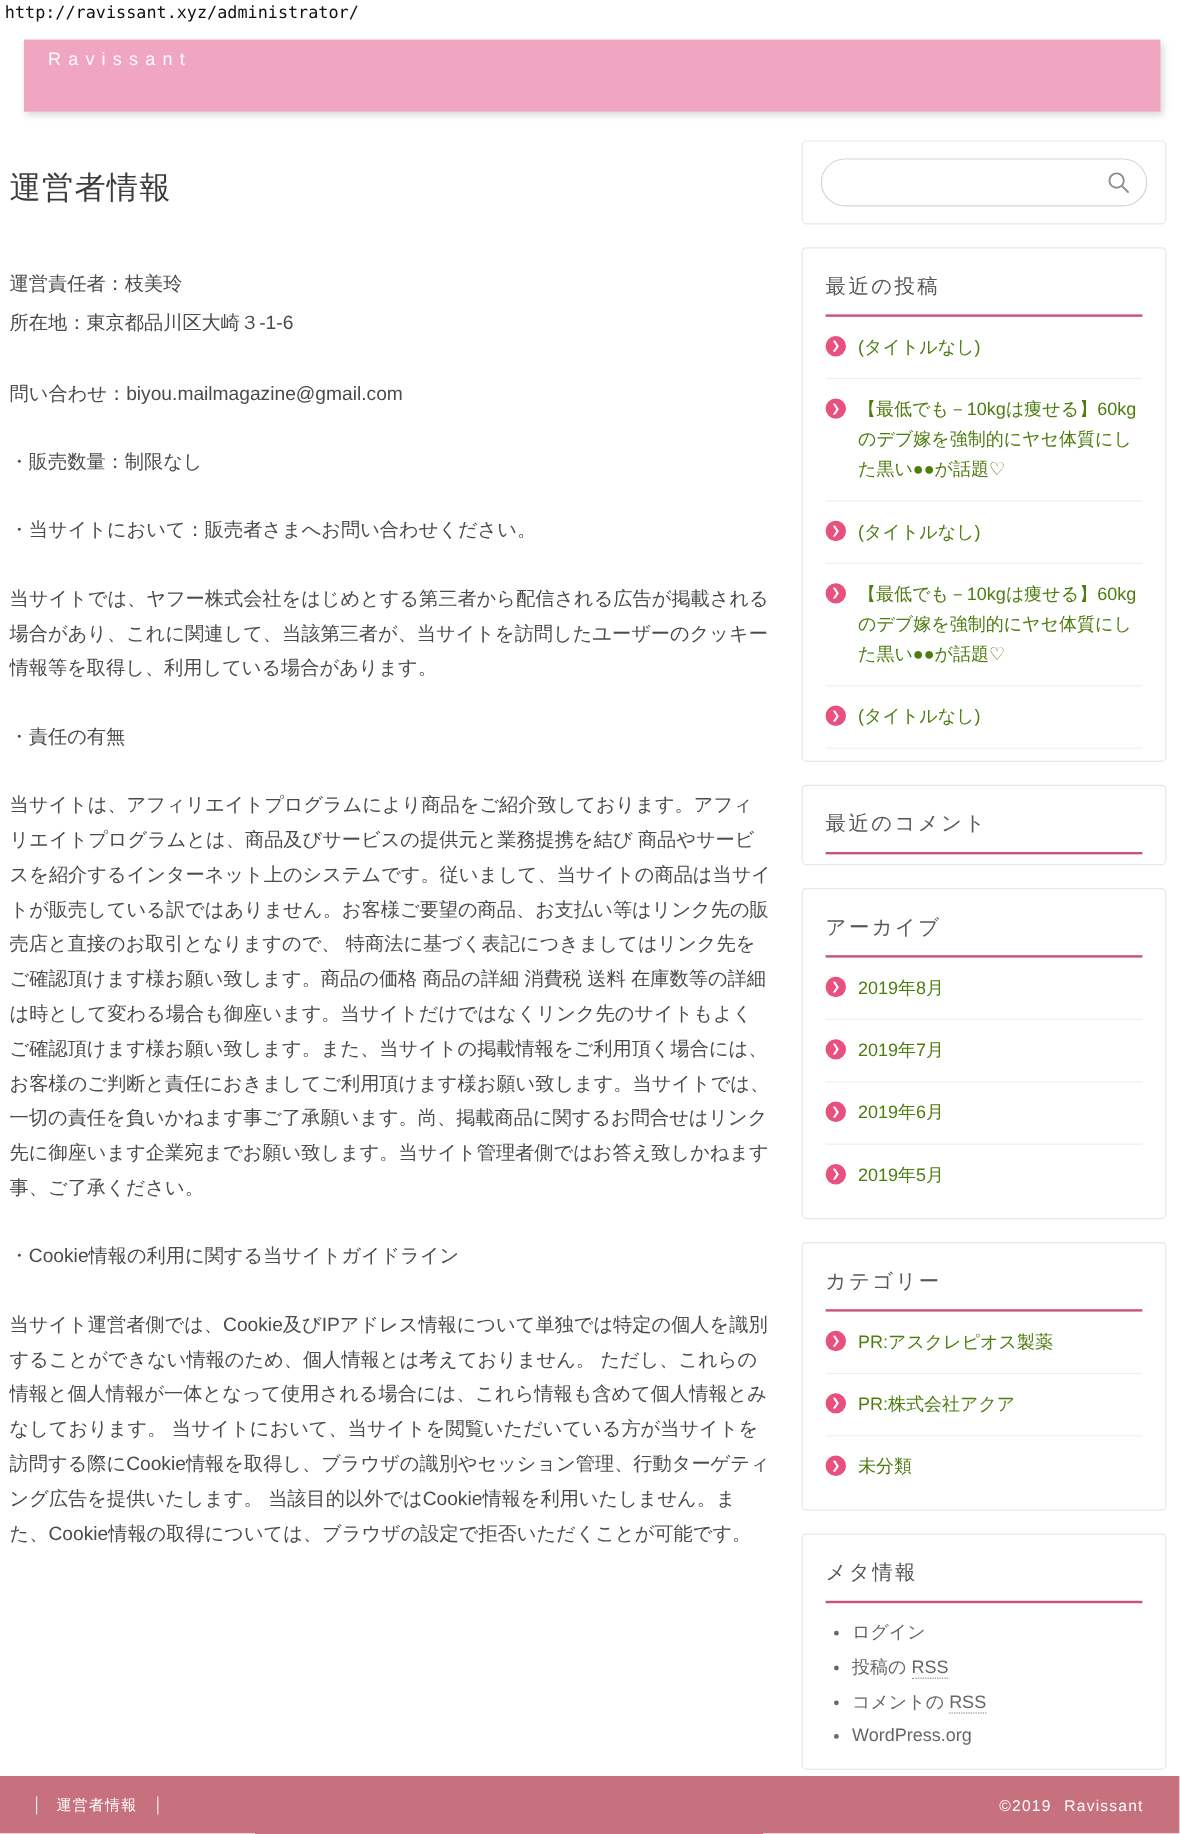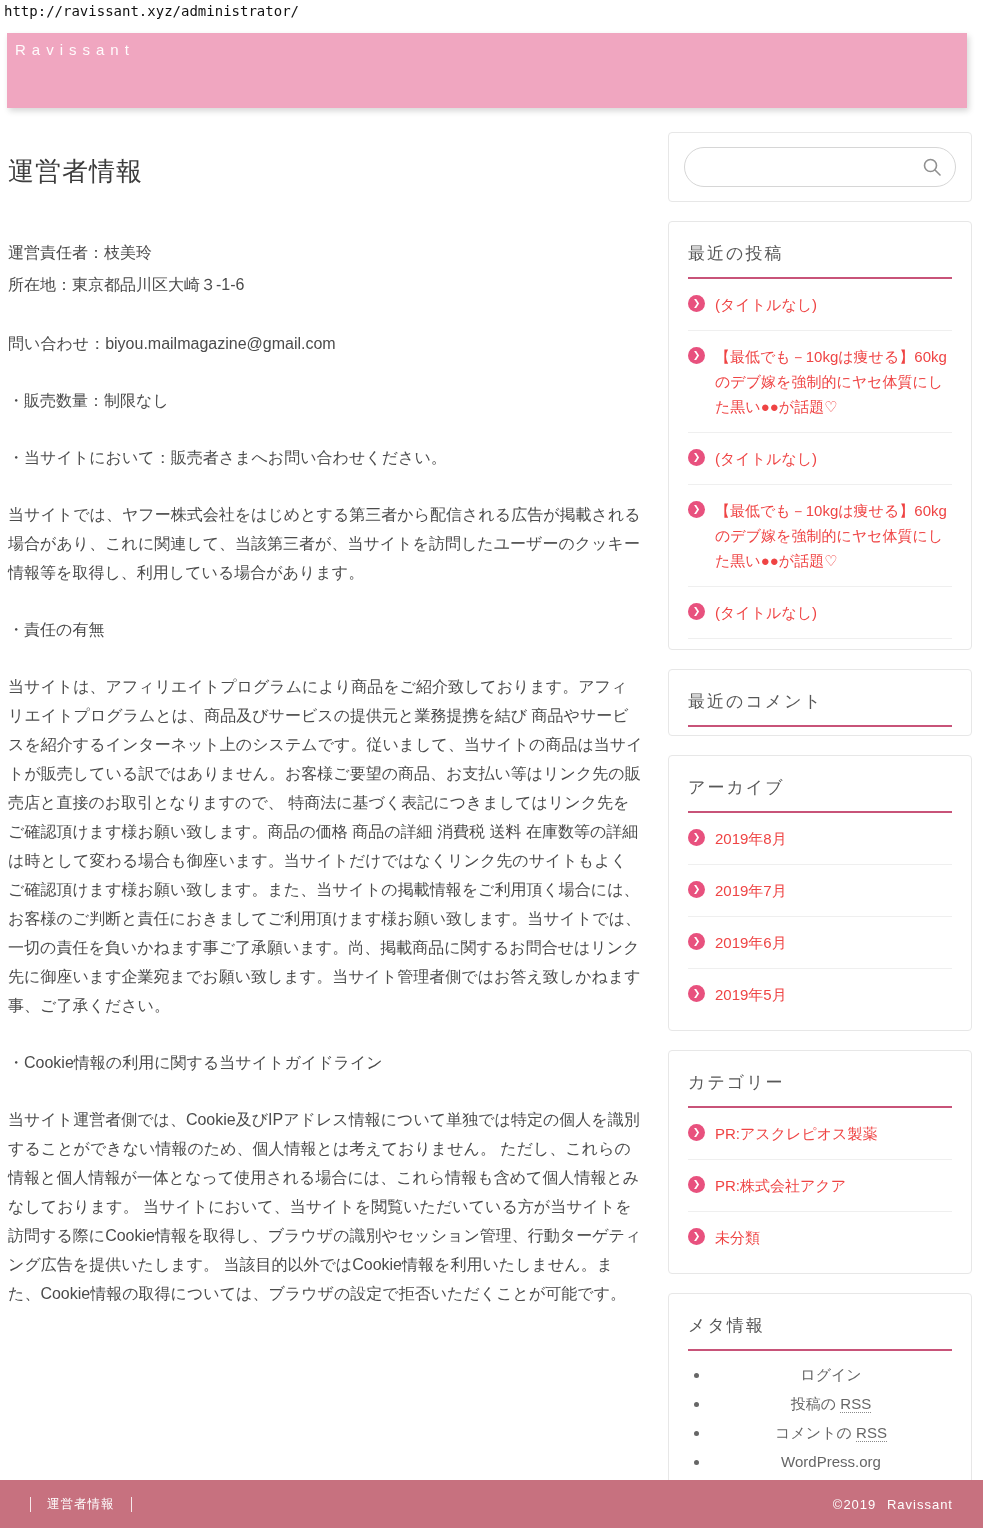"Ravissant" .site-header { height: 75px -> 60px; margin: 10px 16px 0 7px -> 10px 16px 0 20px; padding: 8px 0 0 8px -> 8px 0 0 20px }
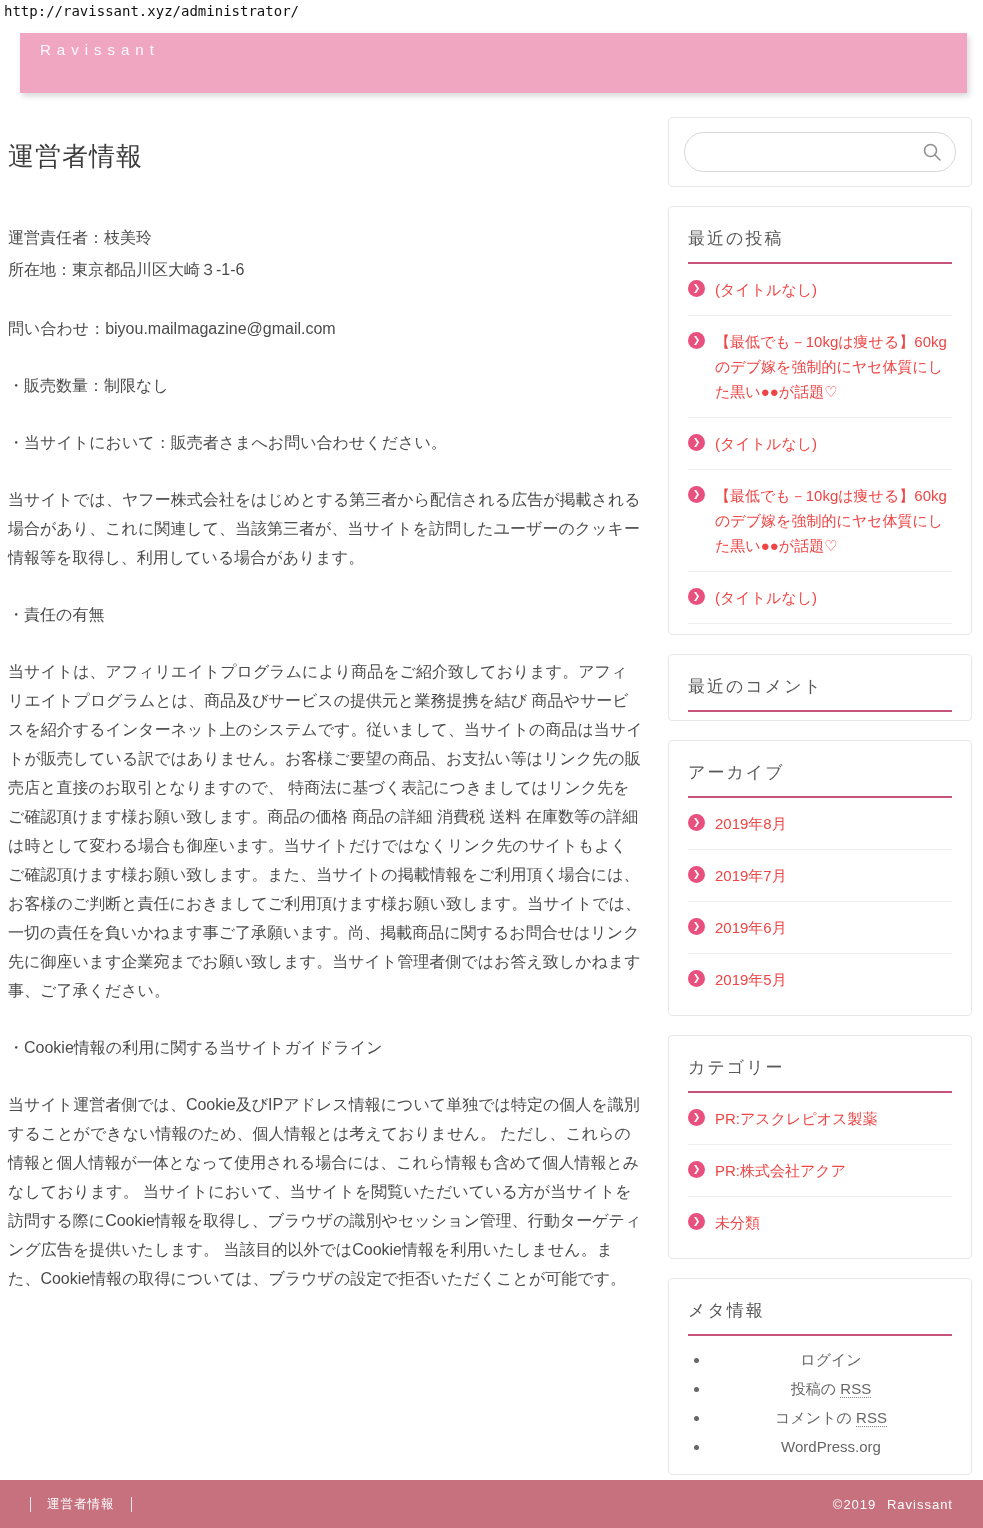"(タイトルなし)" .side-text { color: #ef4444 -> #4d7c0f }
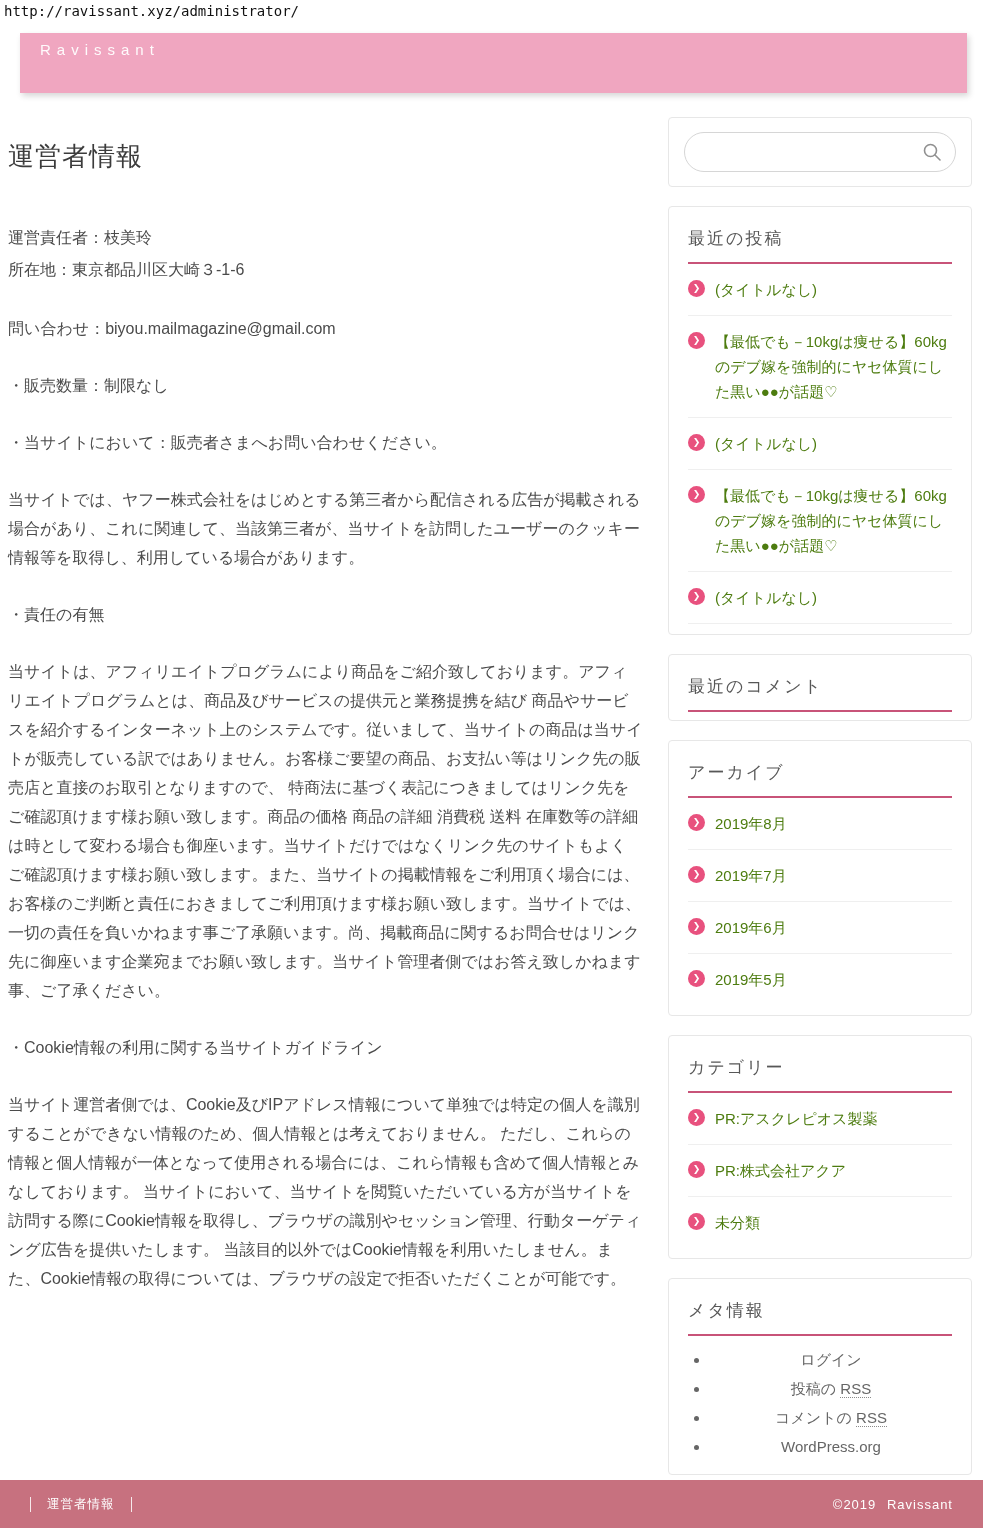"ログイン" ul.meta-list { text-align: center -> none }
